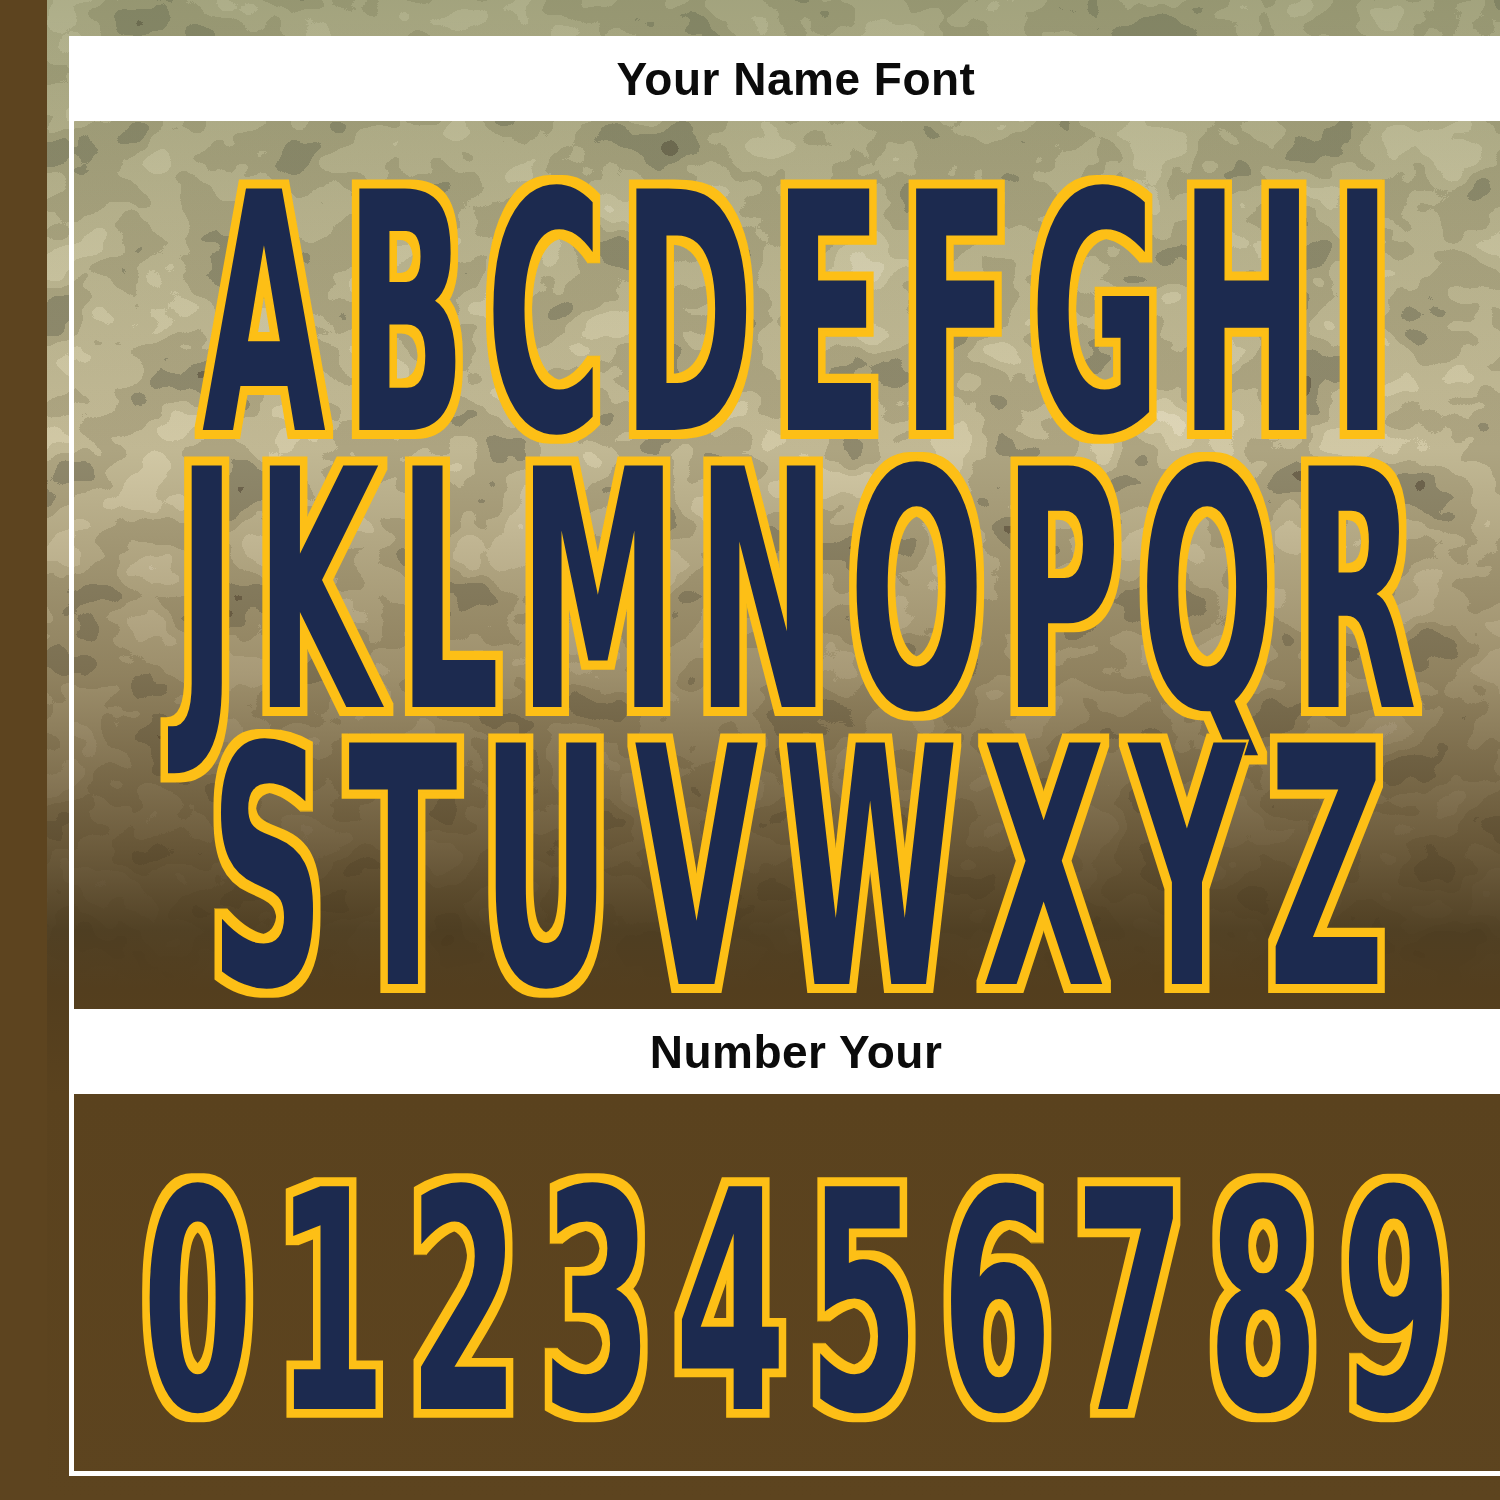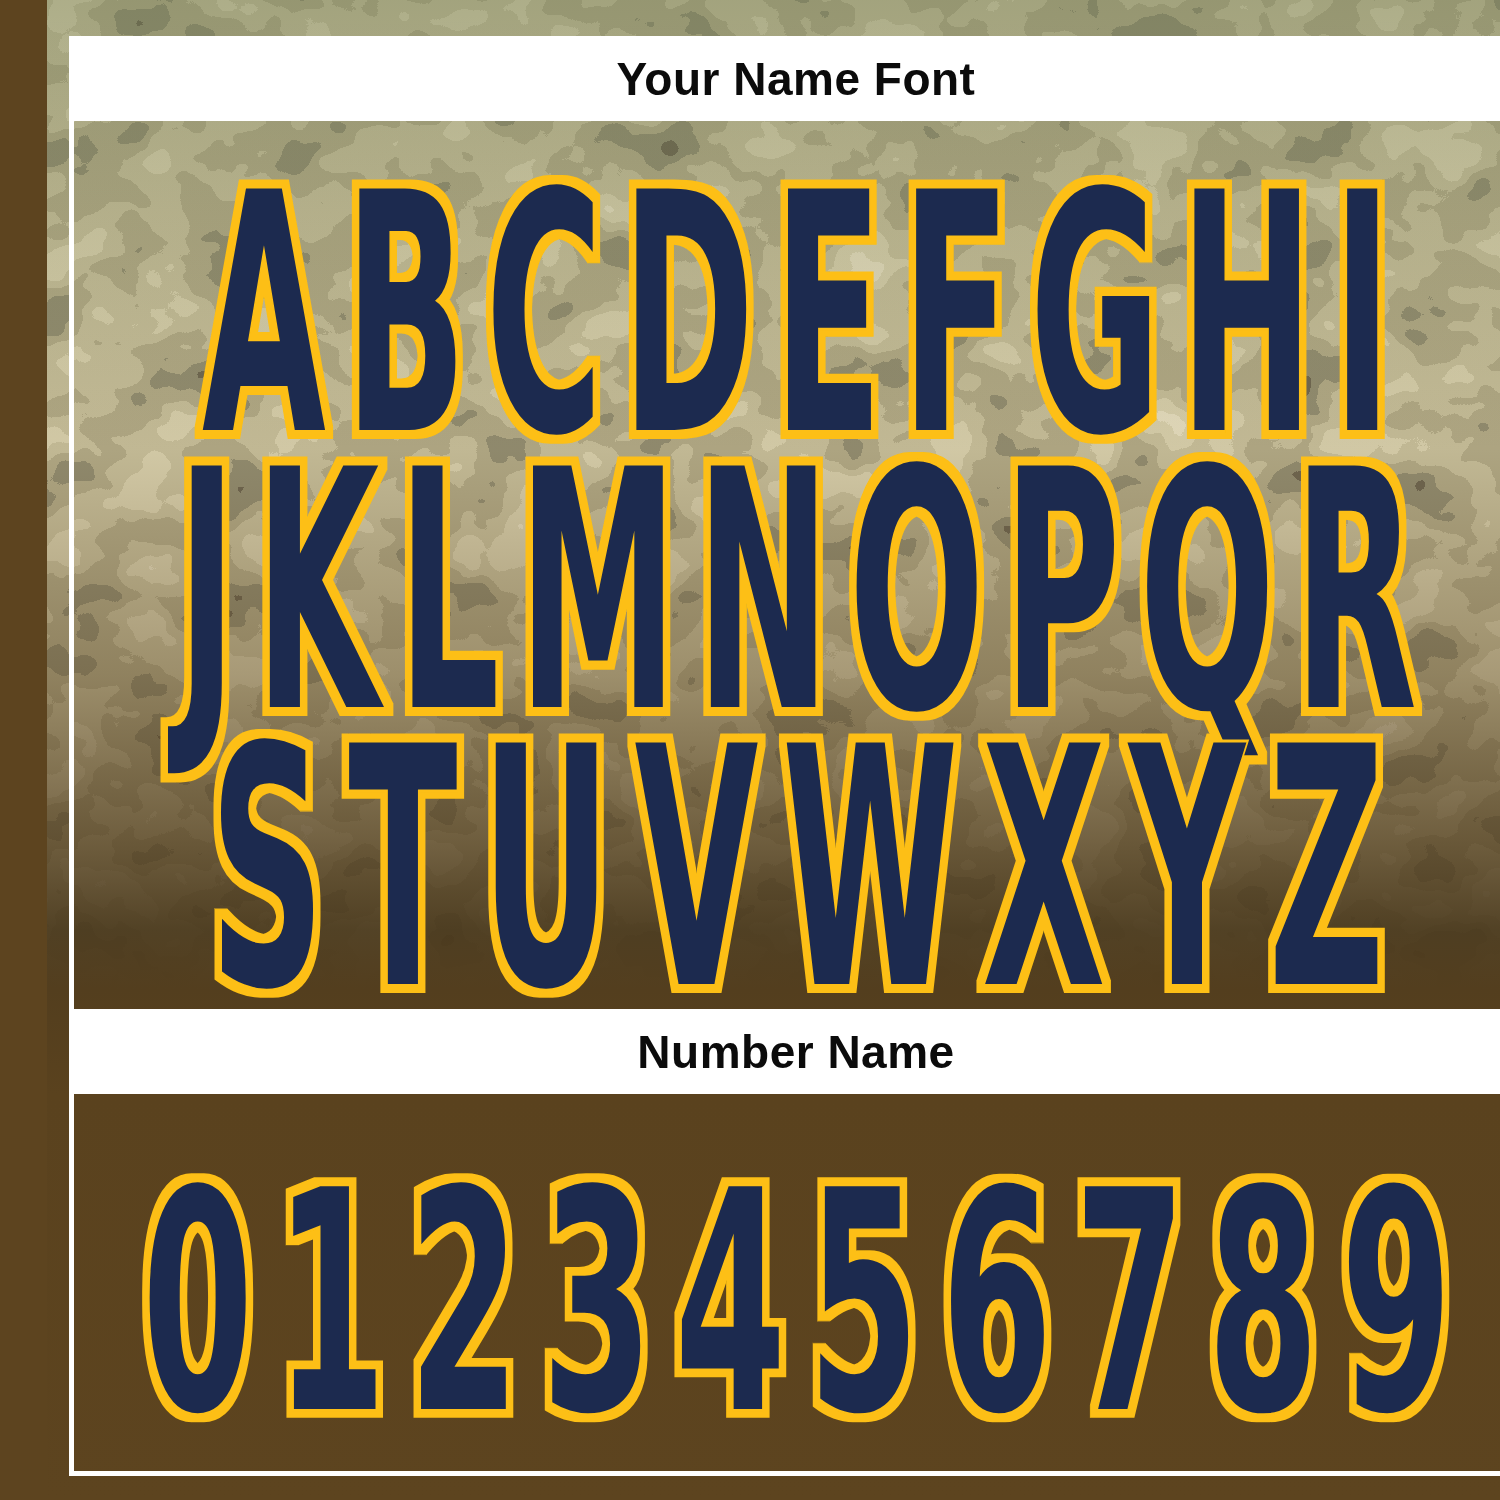"Number Name" span.band-title { text: Name -> Your }
